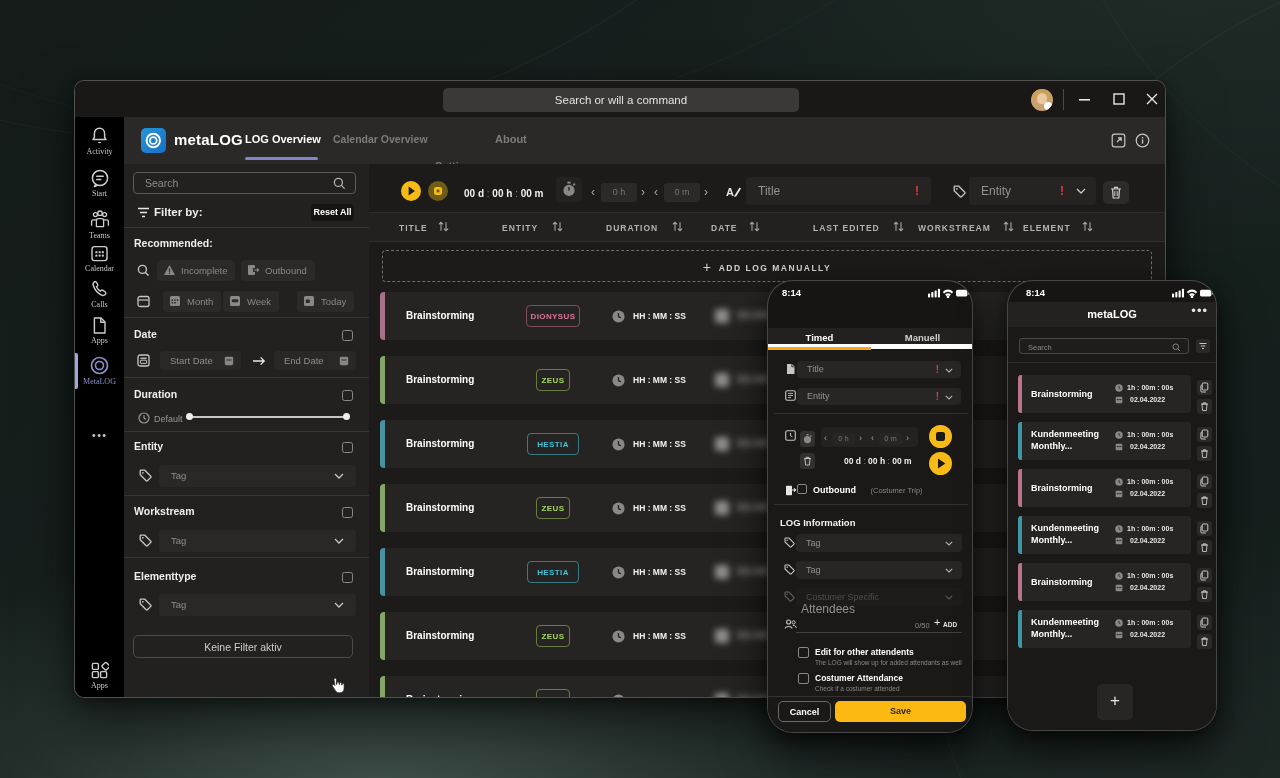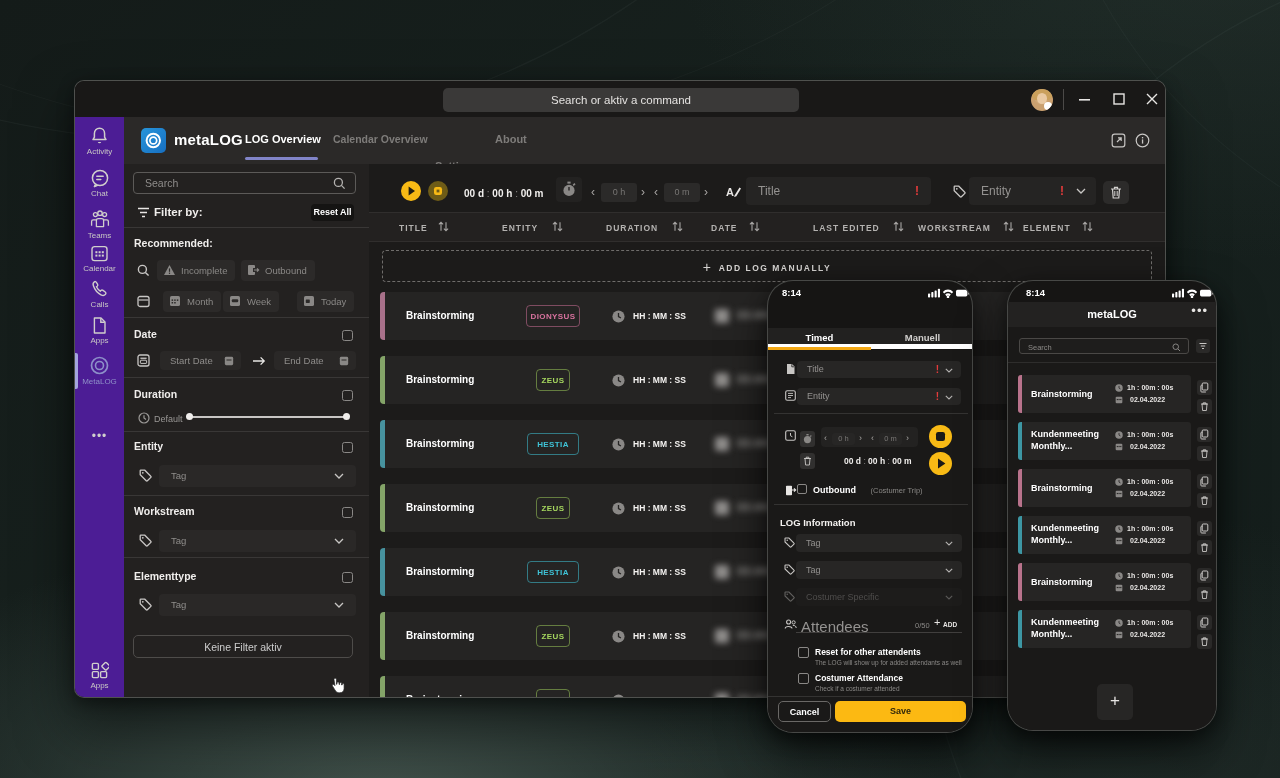"Search or aktiv a command" div { text: aktiv -> will }
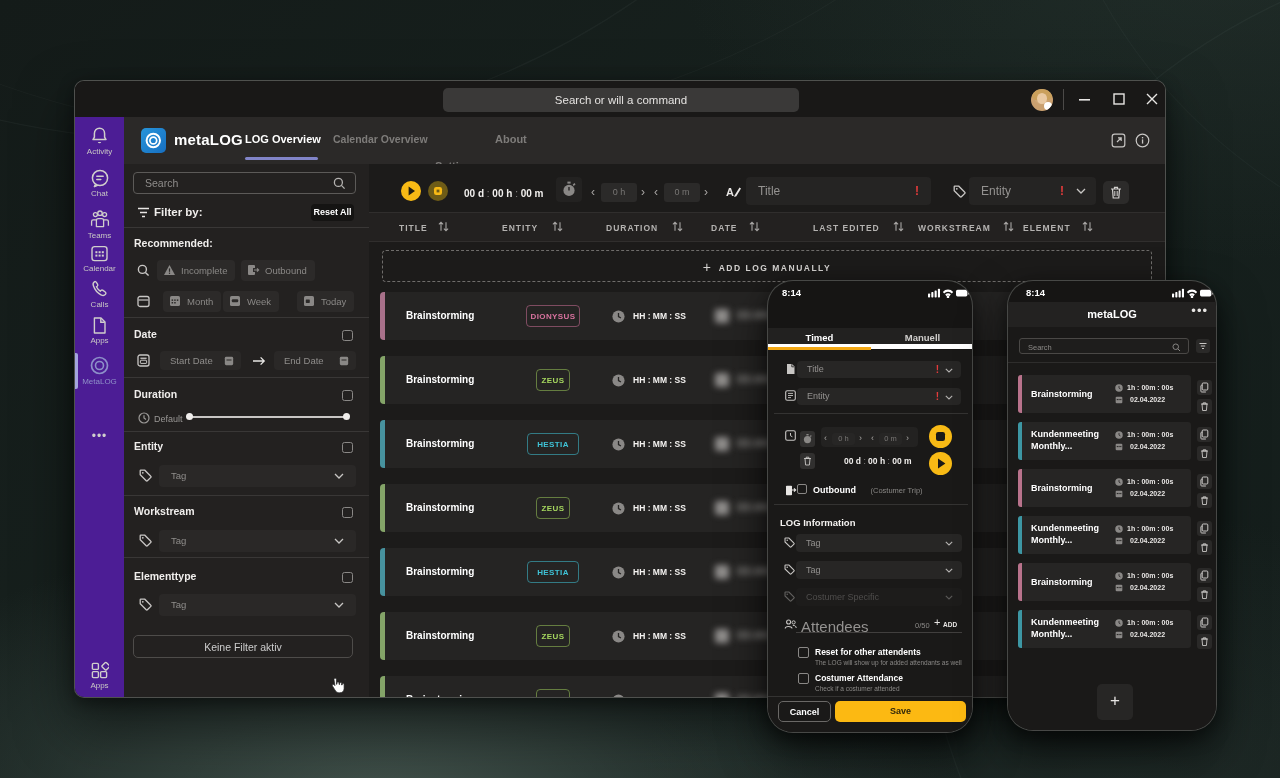"Activity" #rail { background: #4c1d95 -> #000000; font-family: none -> Liberation Serif, serif }
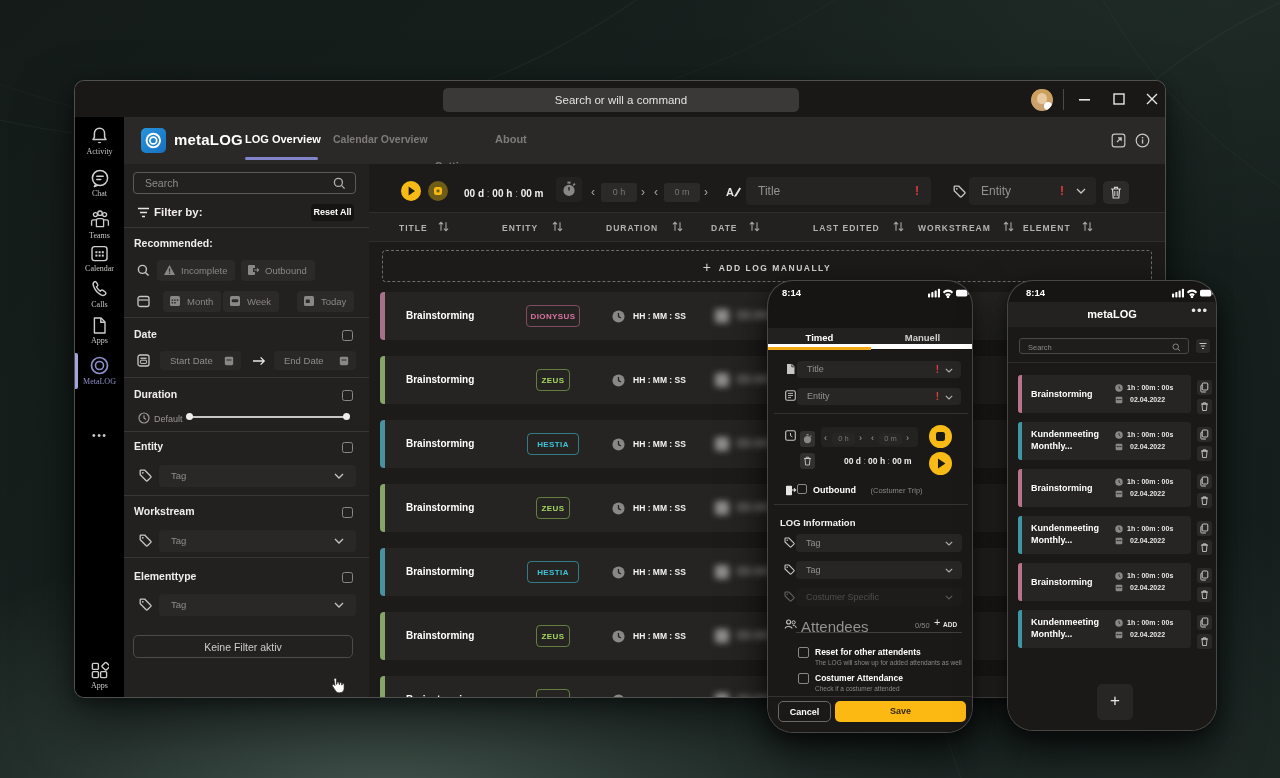"Chat" div.lbl { text: Chat -> Start }
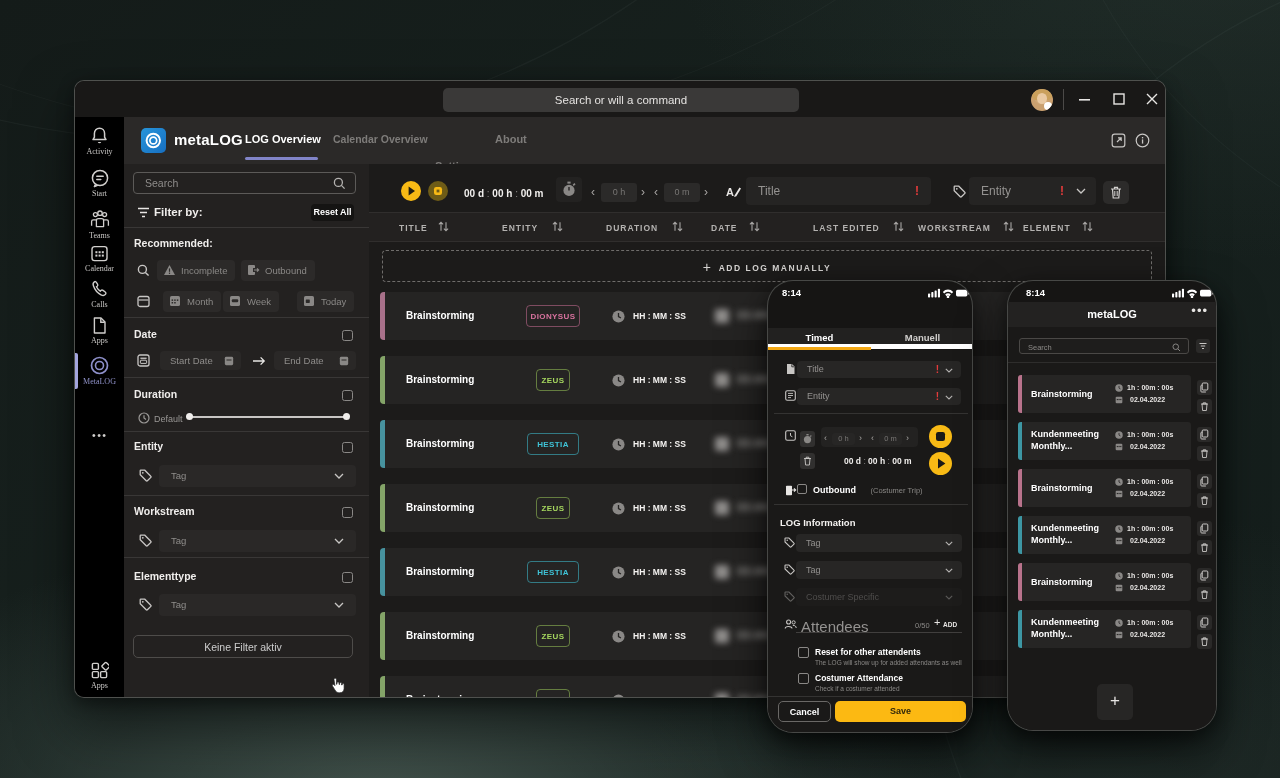"Attendees" div.abs { font-size: 15px -> 12px; top: 268px -> 252px }
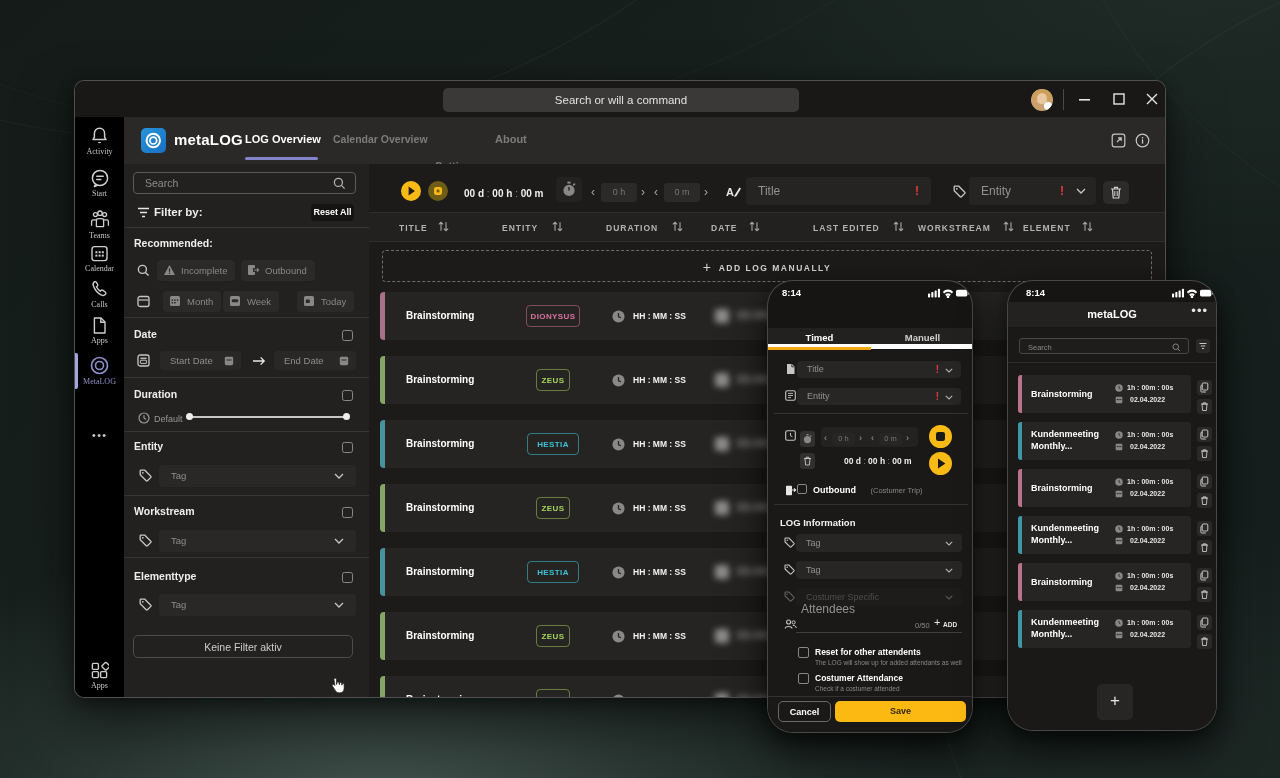"Reset for other attendents" div.abs { text: Reset -> Edit }
